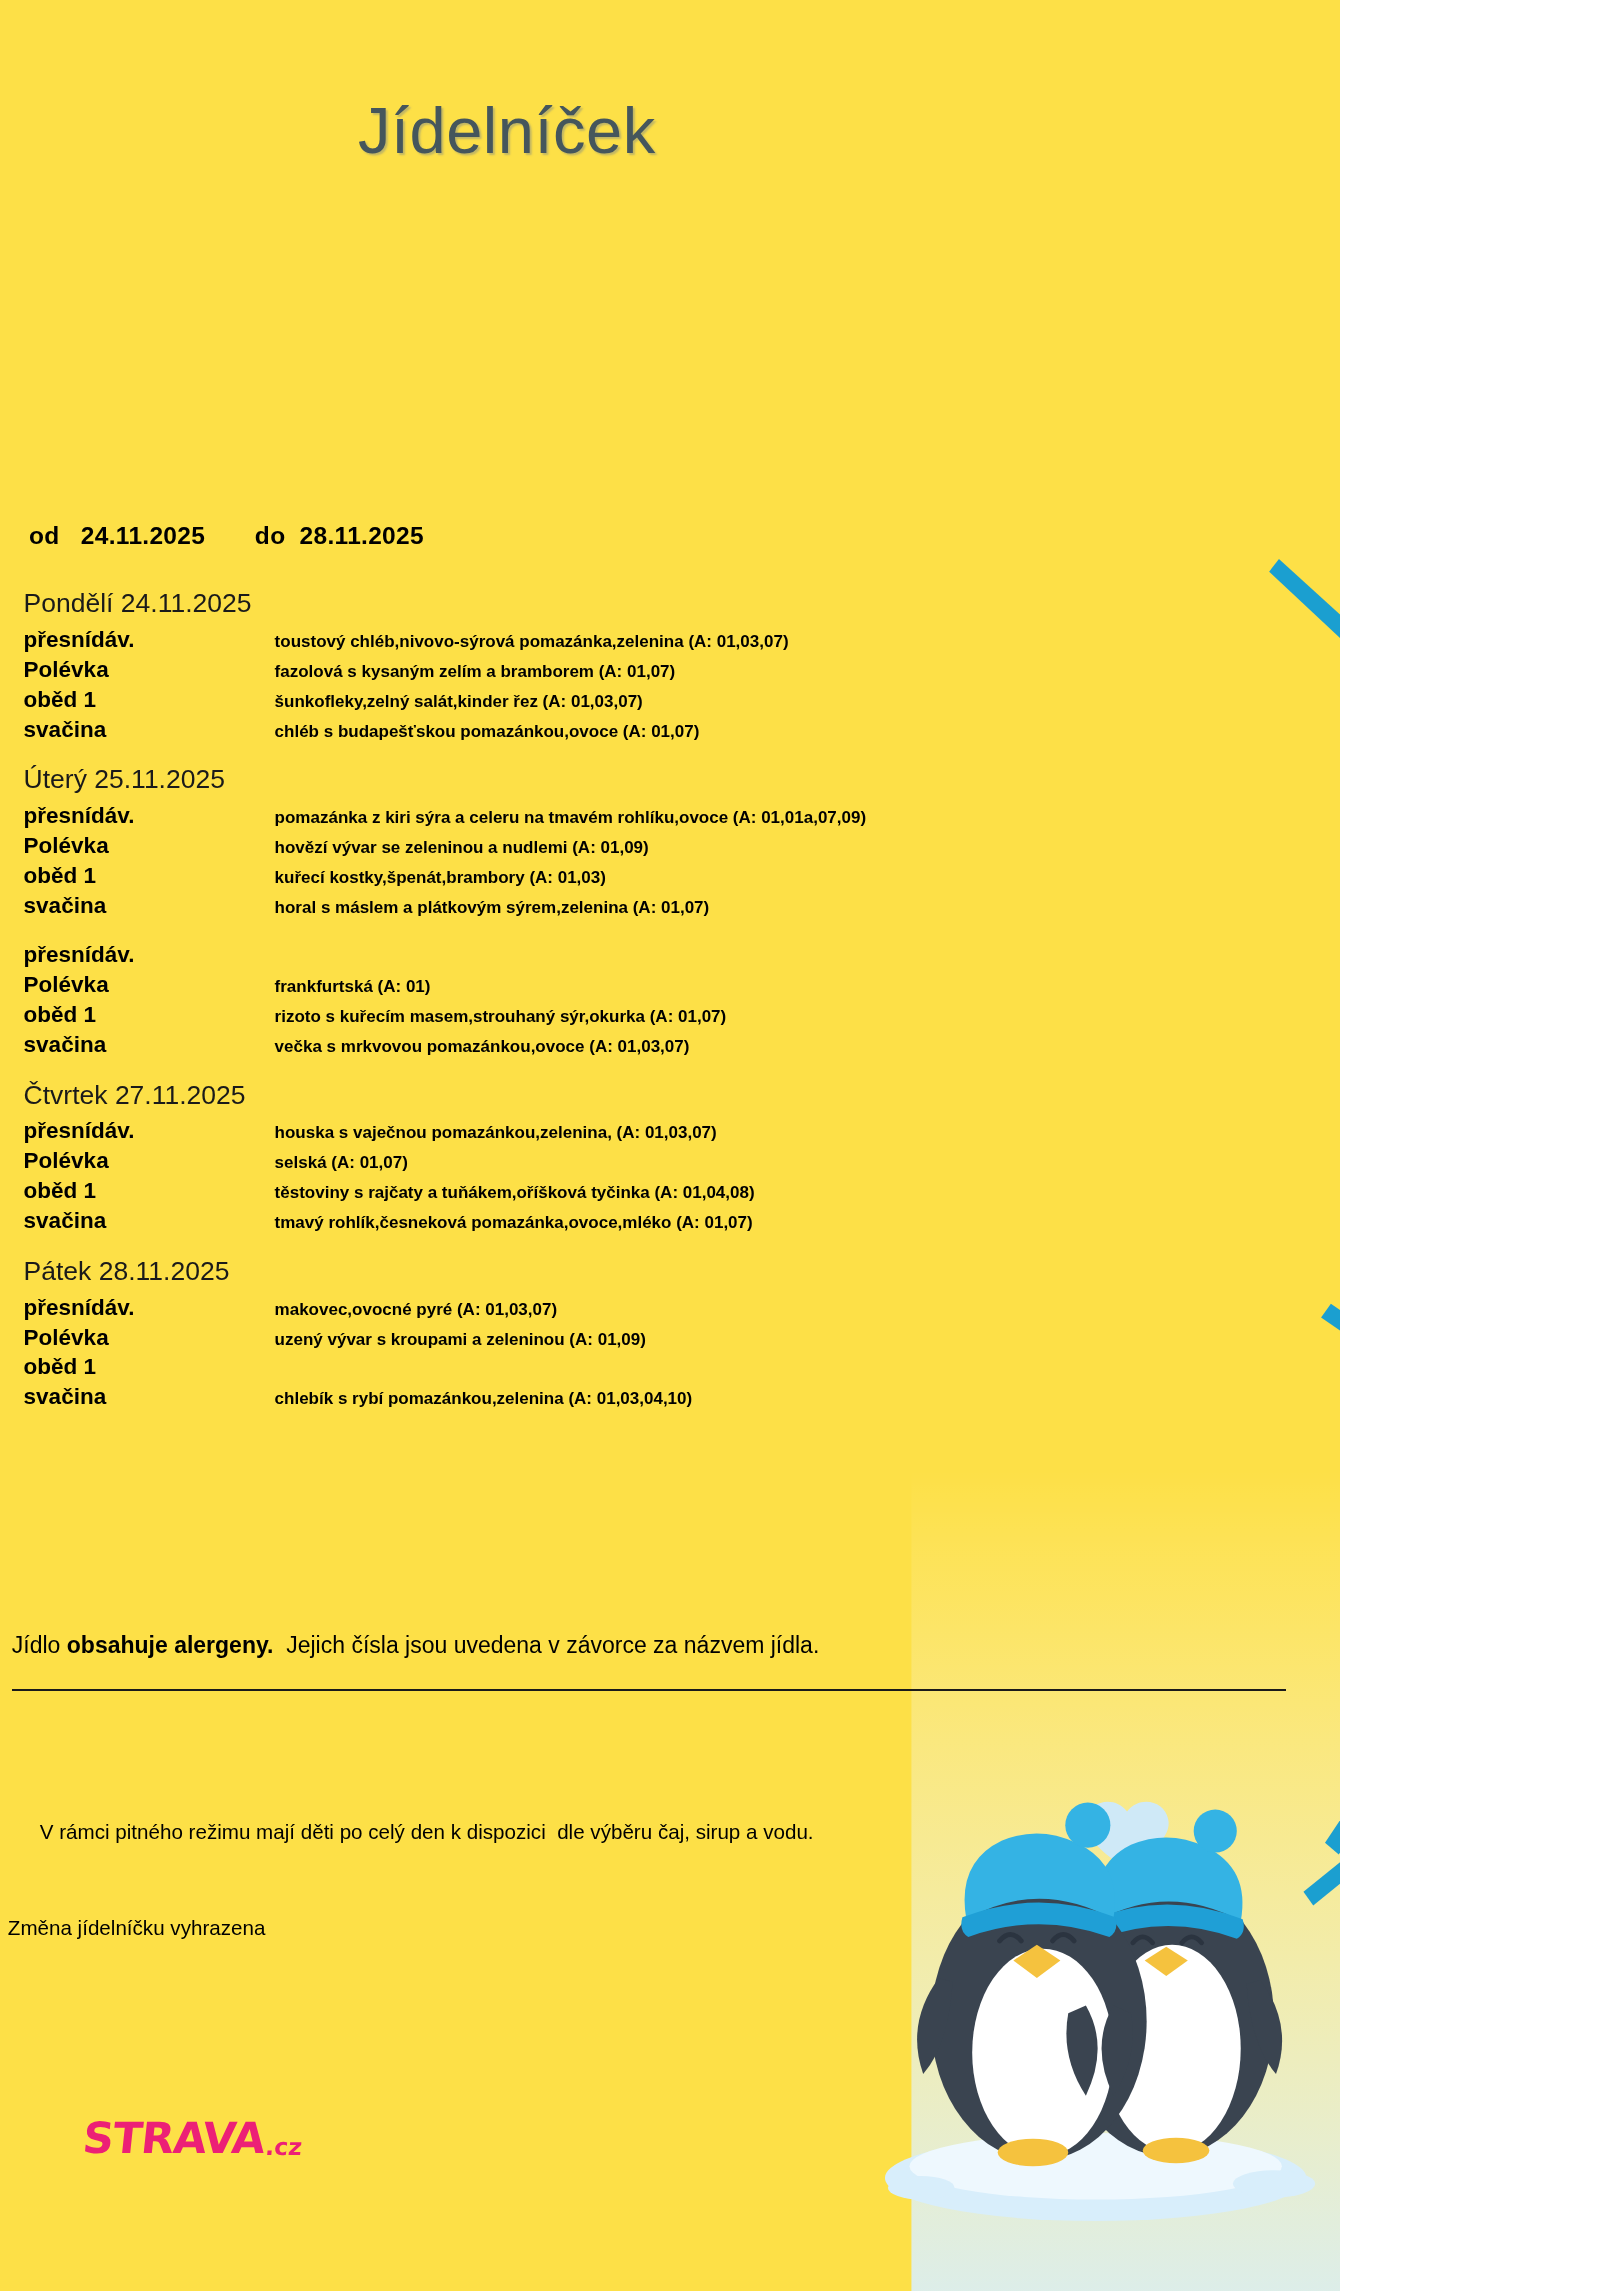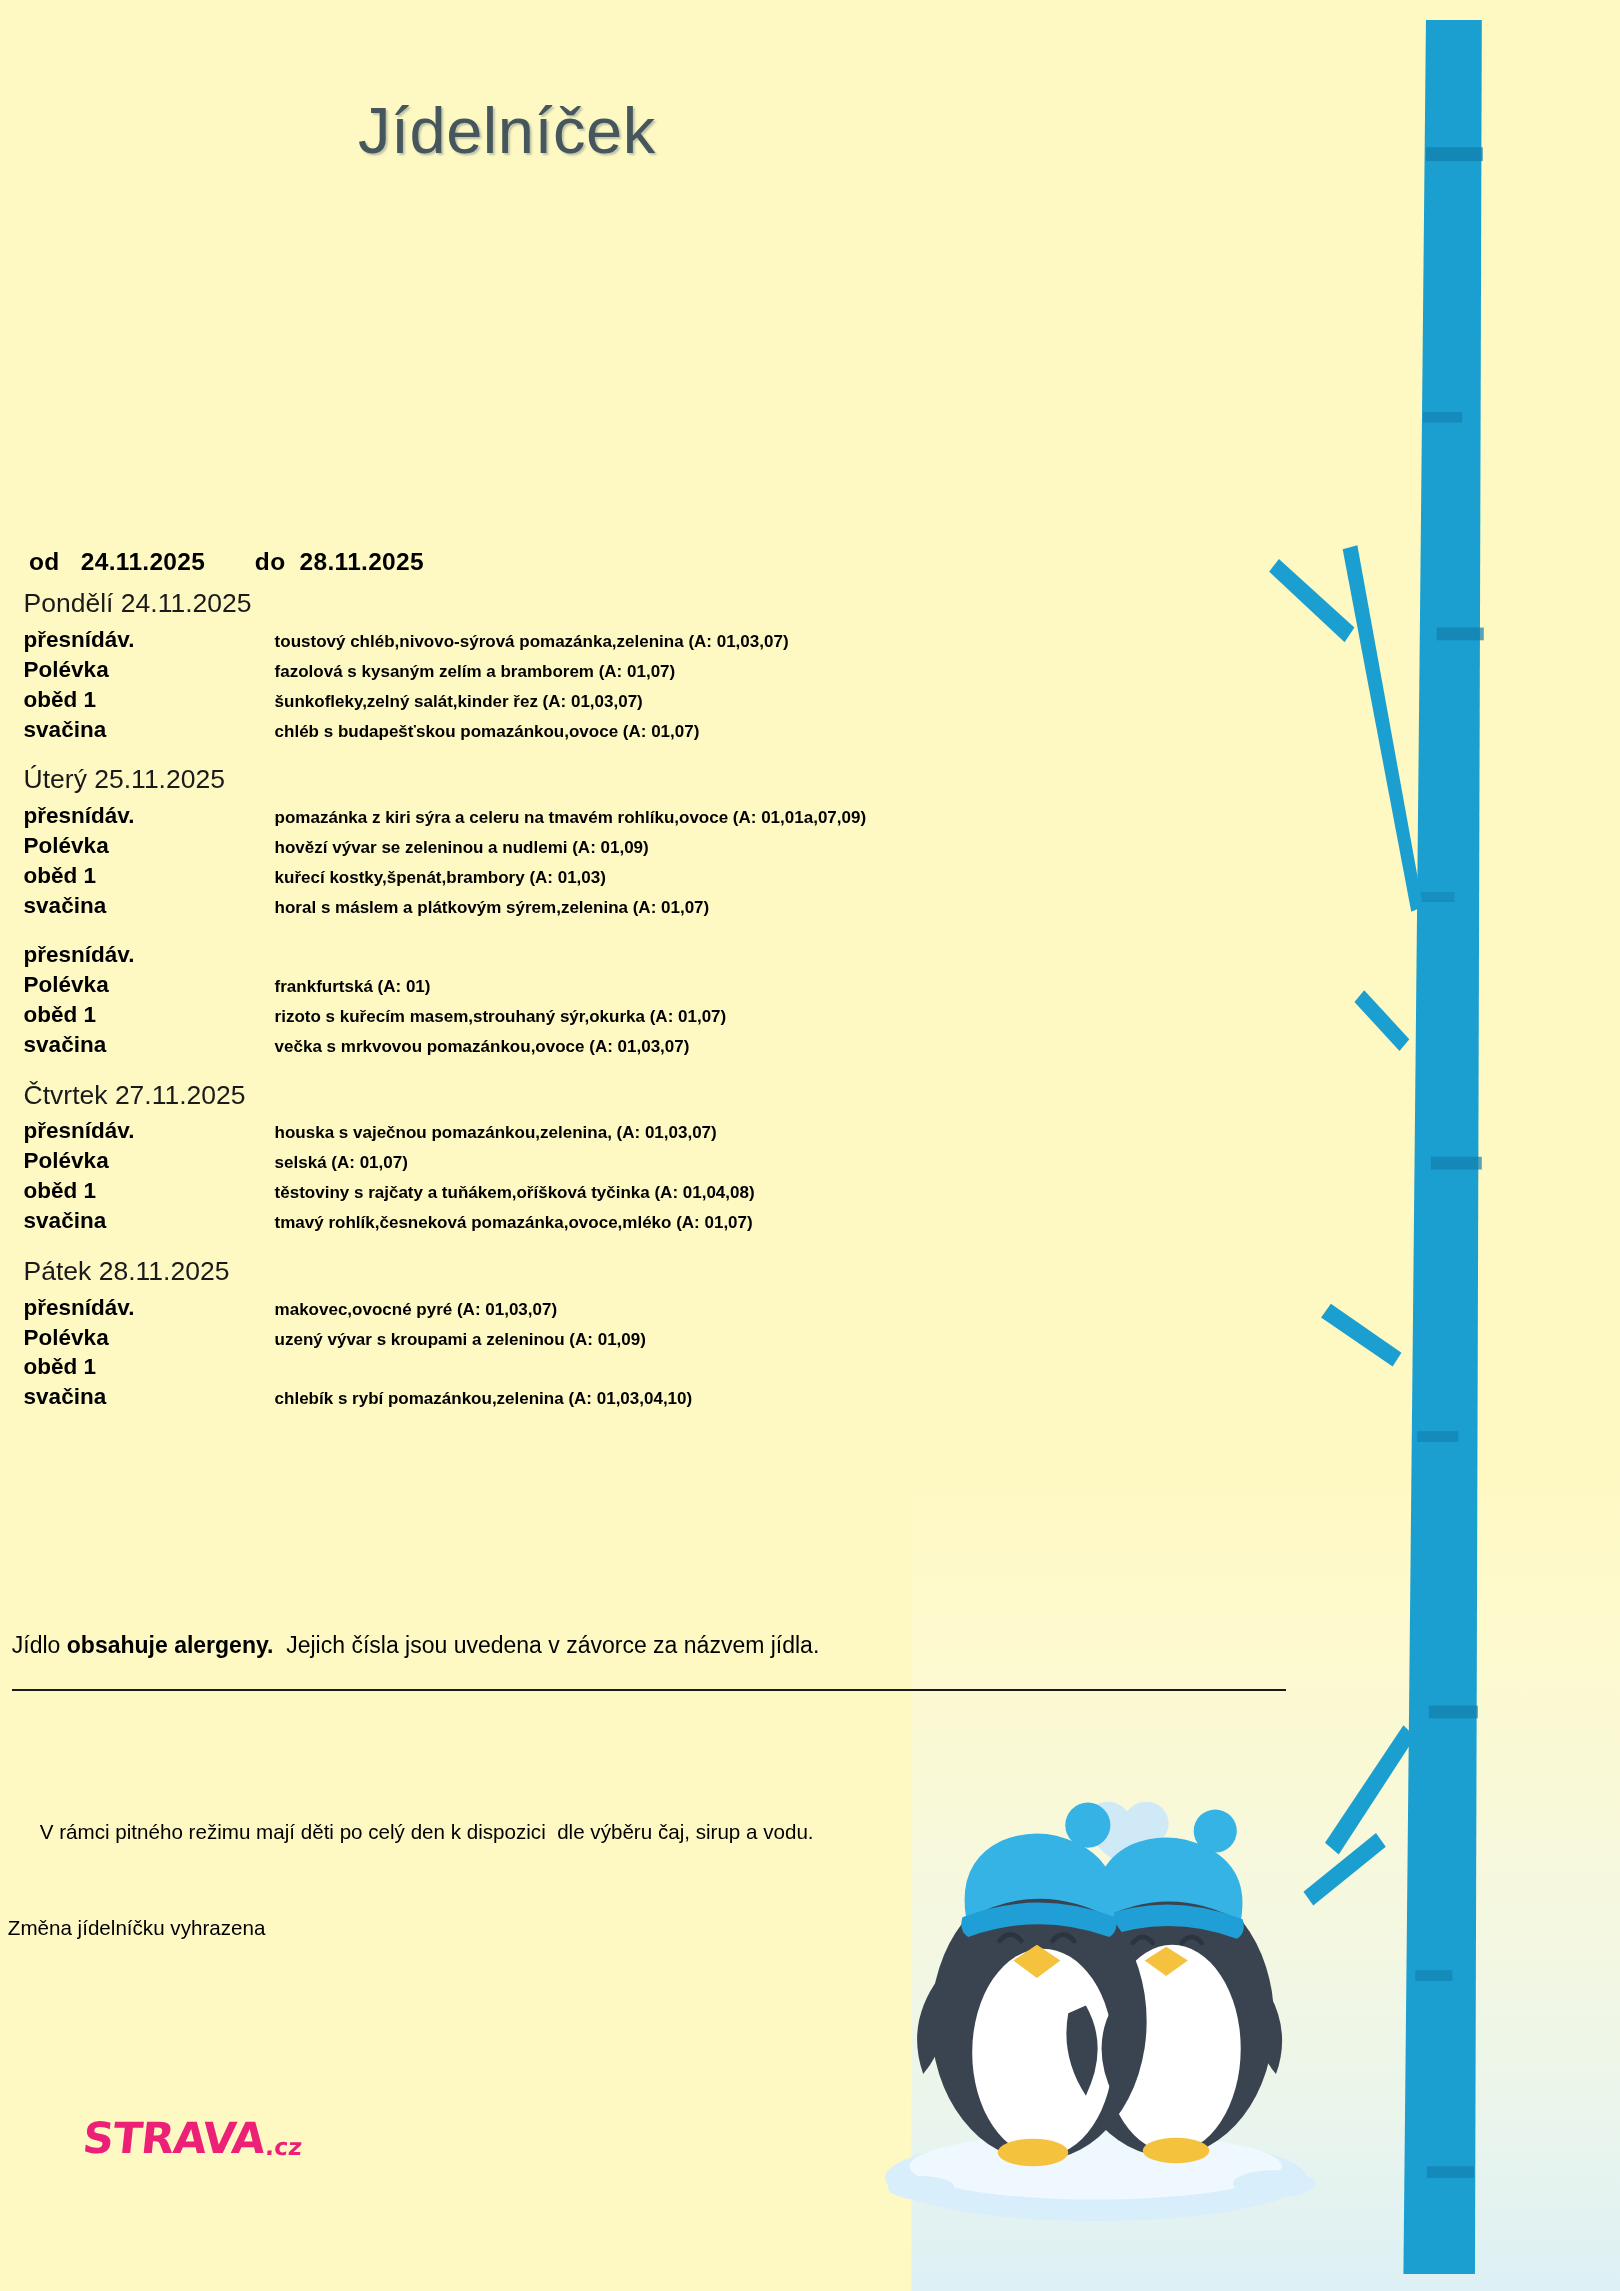"Jídelníček" .page { background: #fef9c3 -> #fde047; width: 1620px -> 1340px }
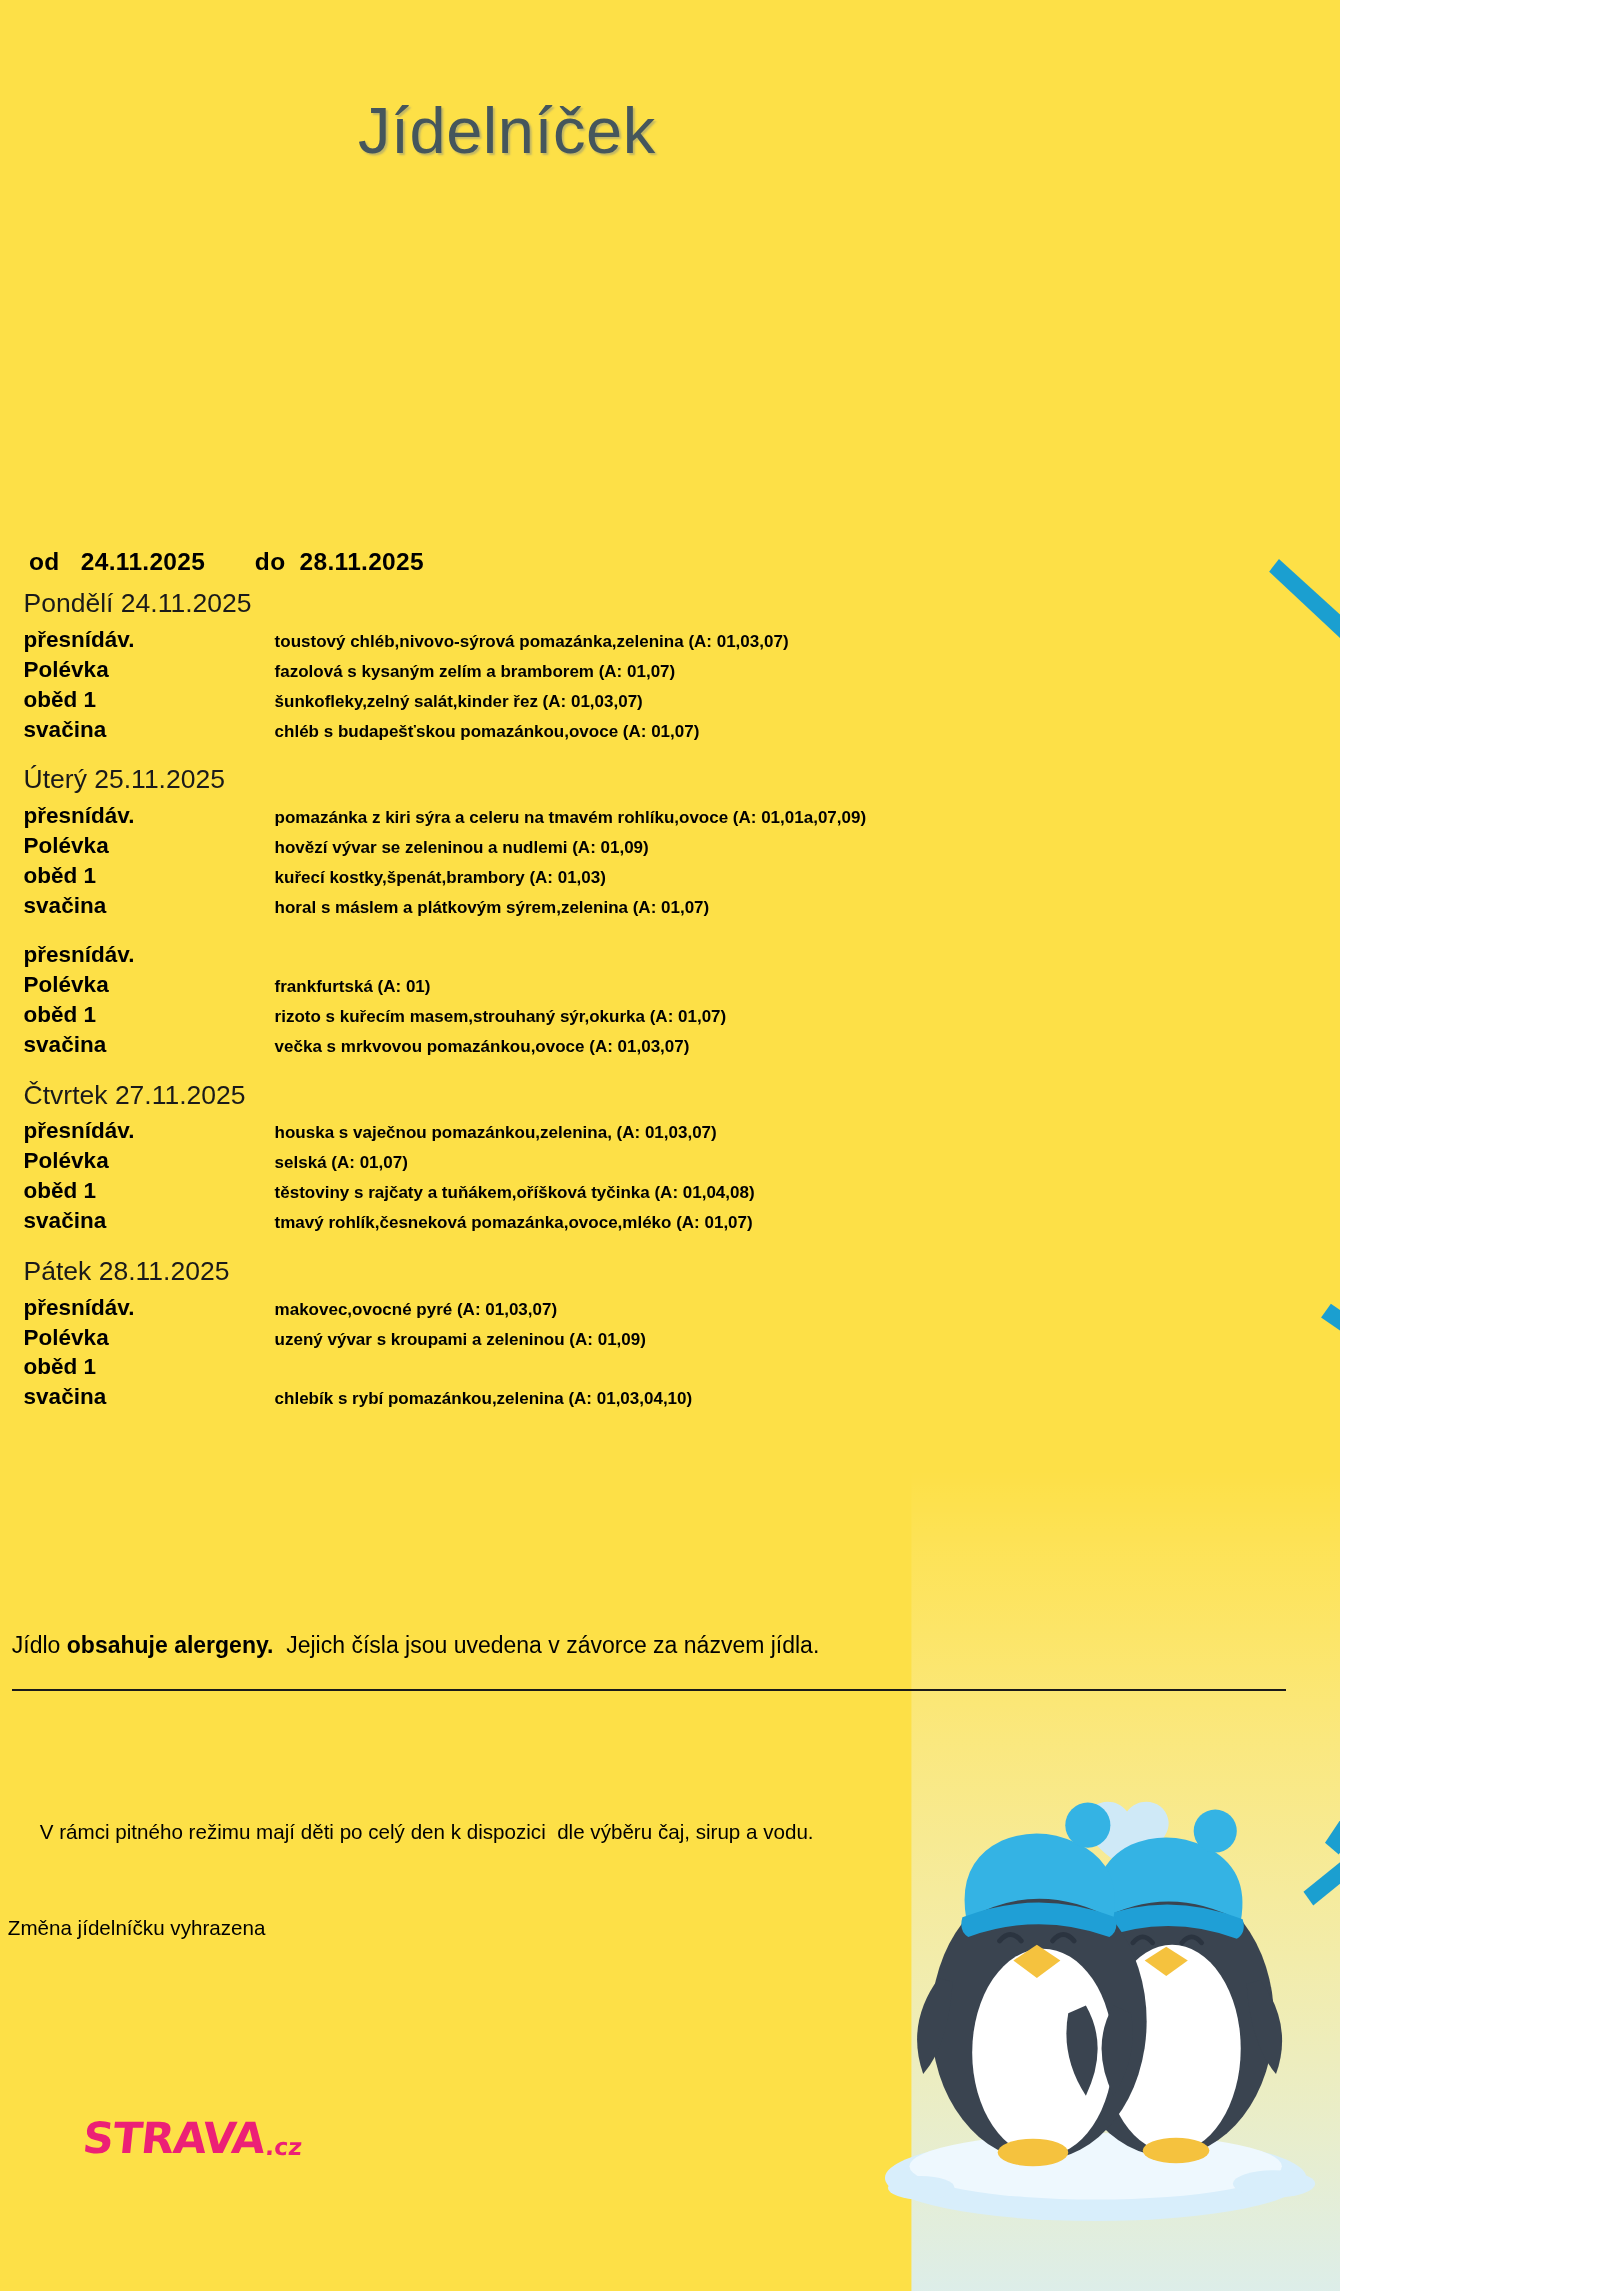"od 24.11.2025 do 28.11.2025" .range { margin-top: 26px -> none }
